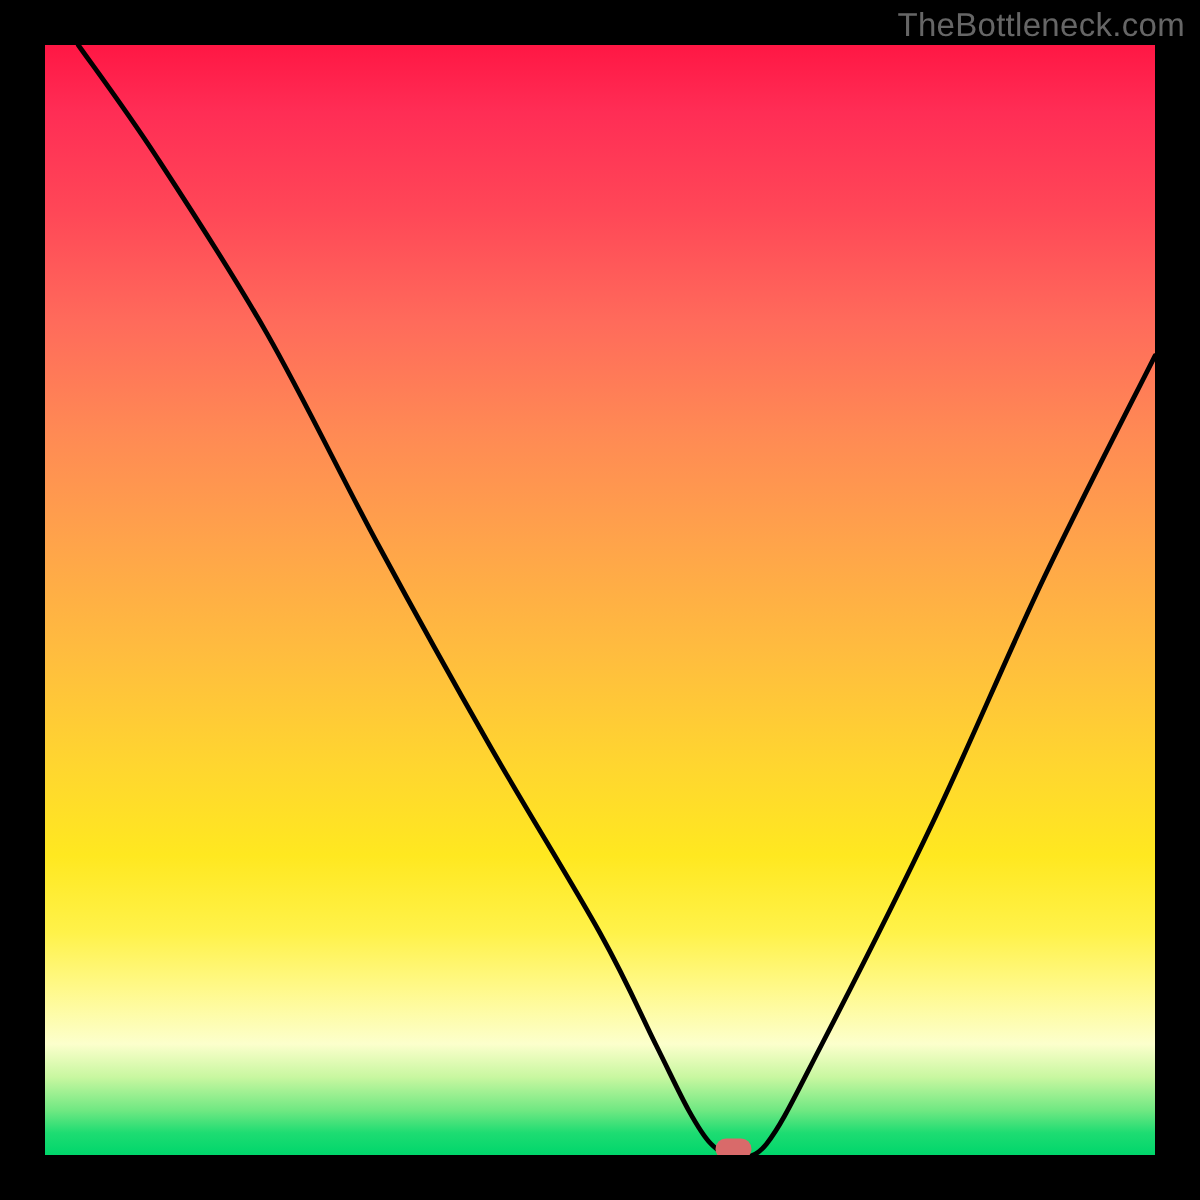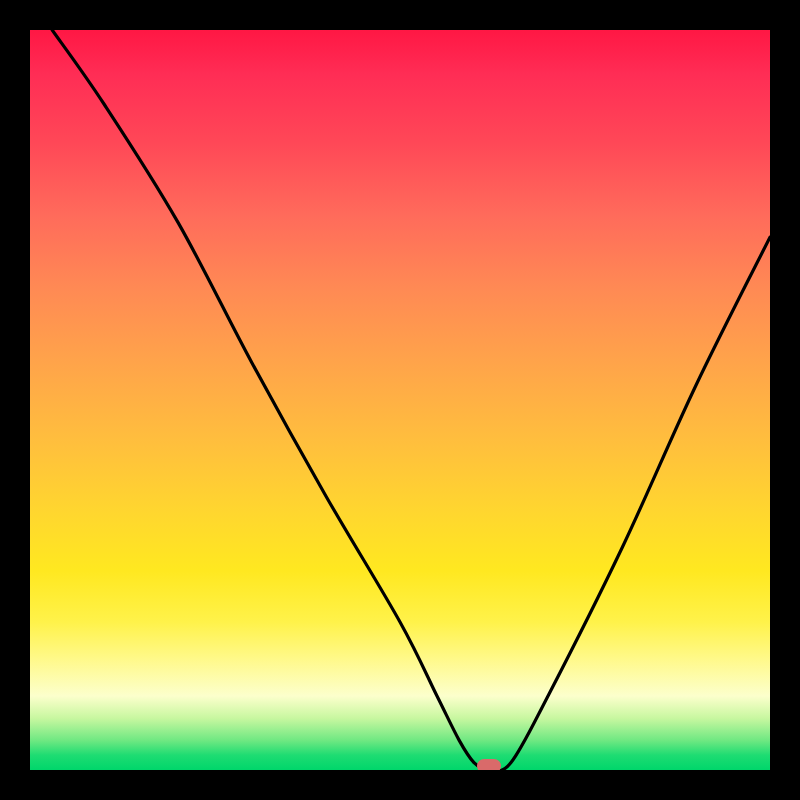"TheBottleneck.com" div.watermark { html: none -> <div>TheBottleneck.com</div> }
